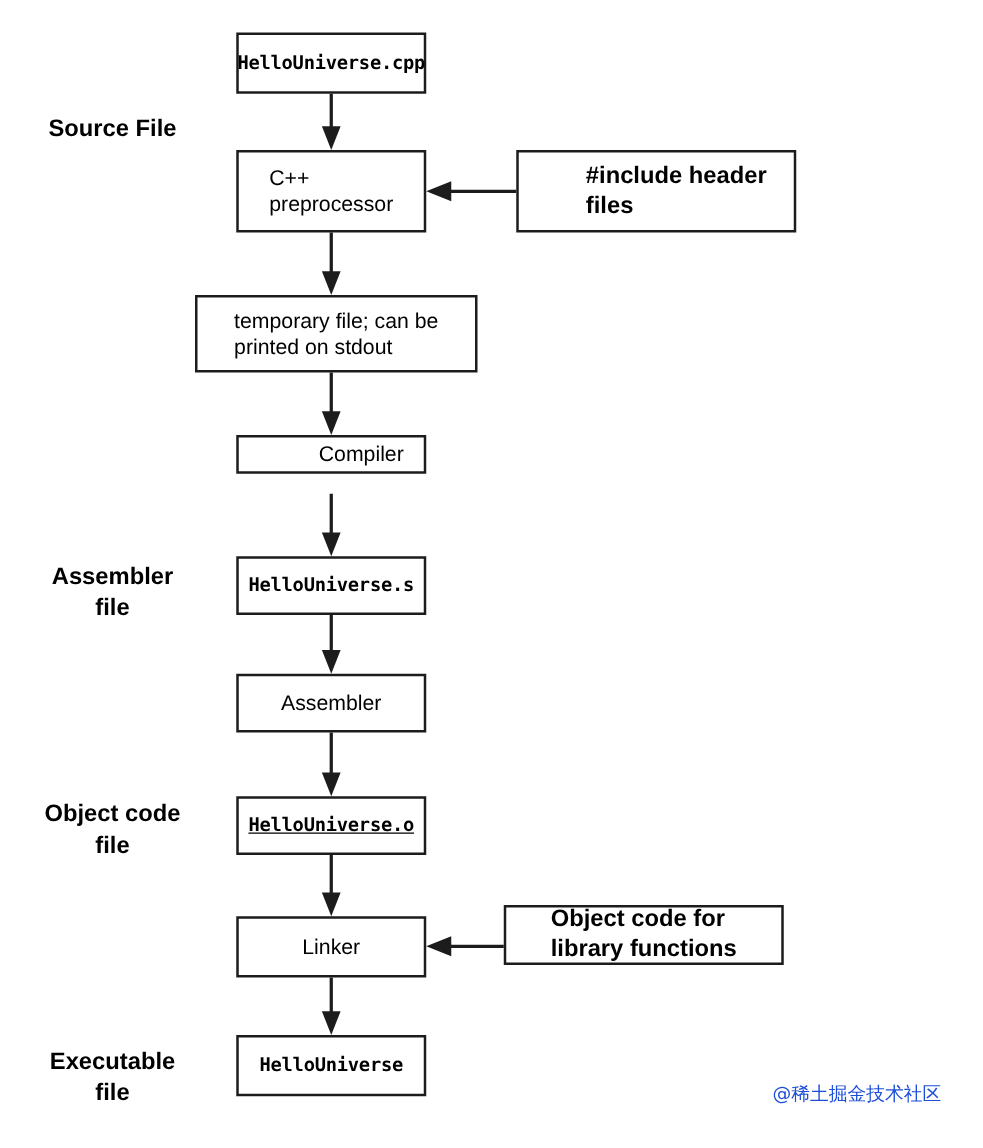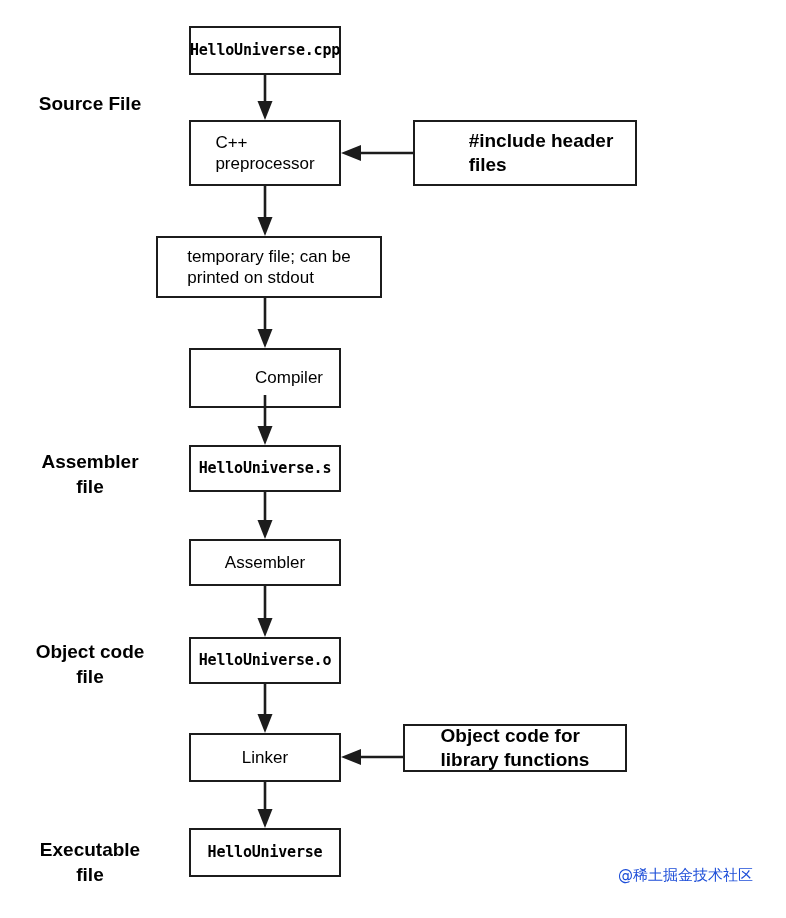"Compiler" div.node { height: 60px -> 31px }
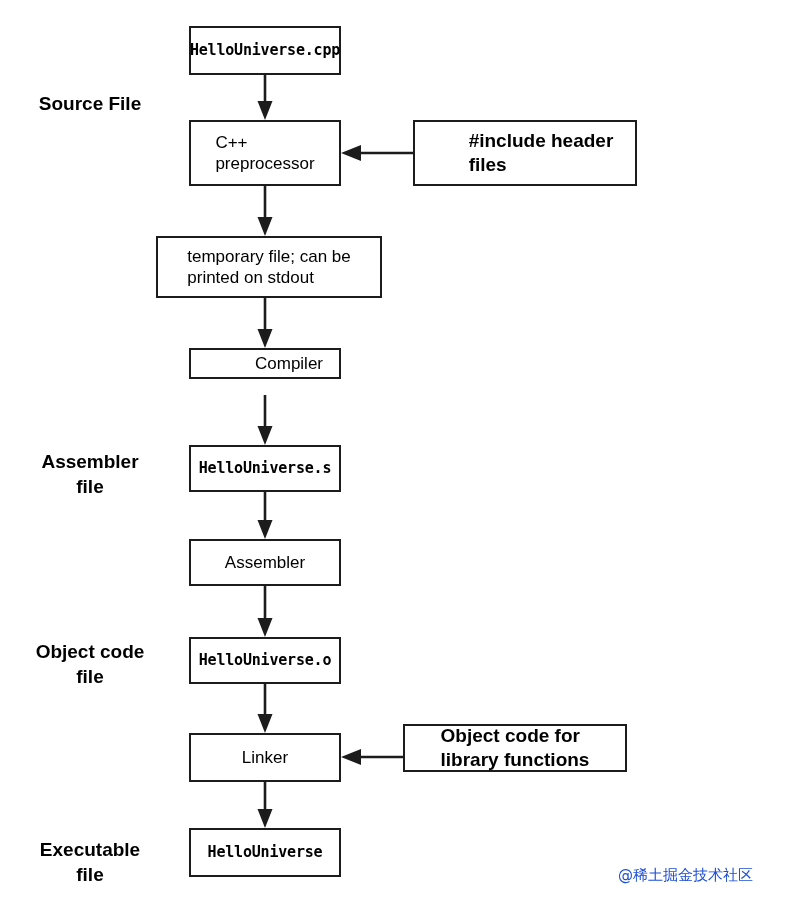"HelloUniverse.o" div.node { text-decoration: none -> underline }
